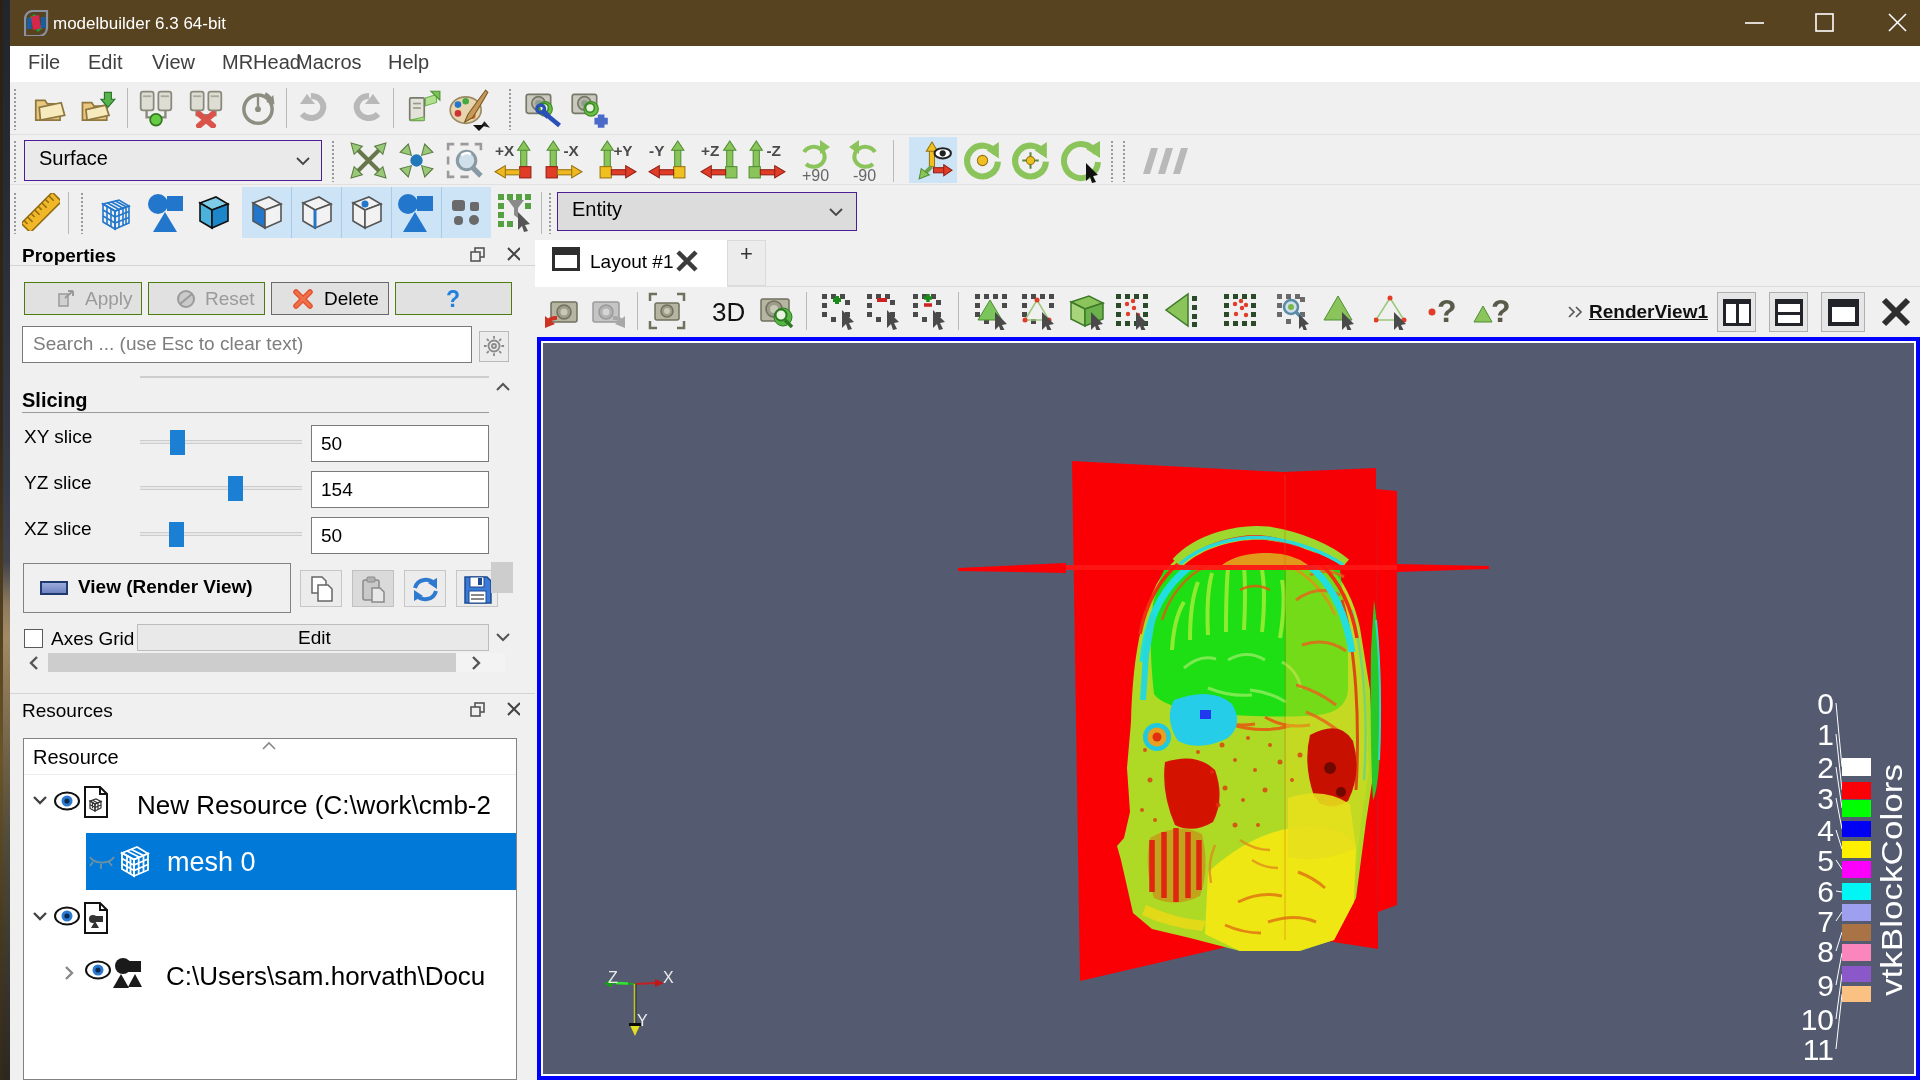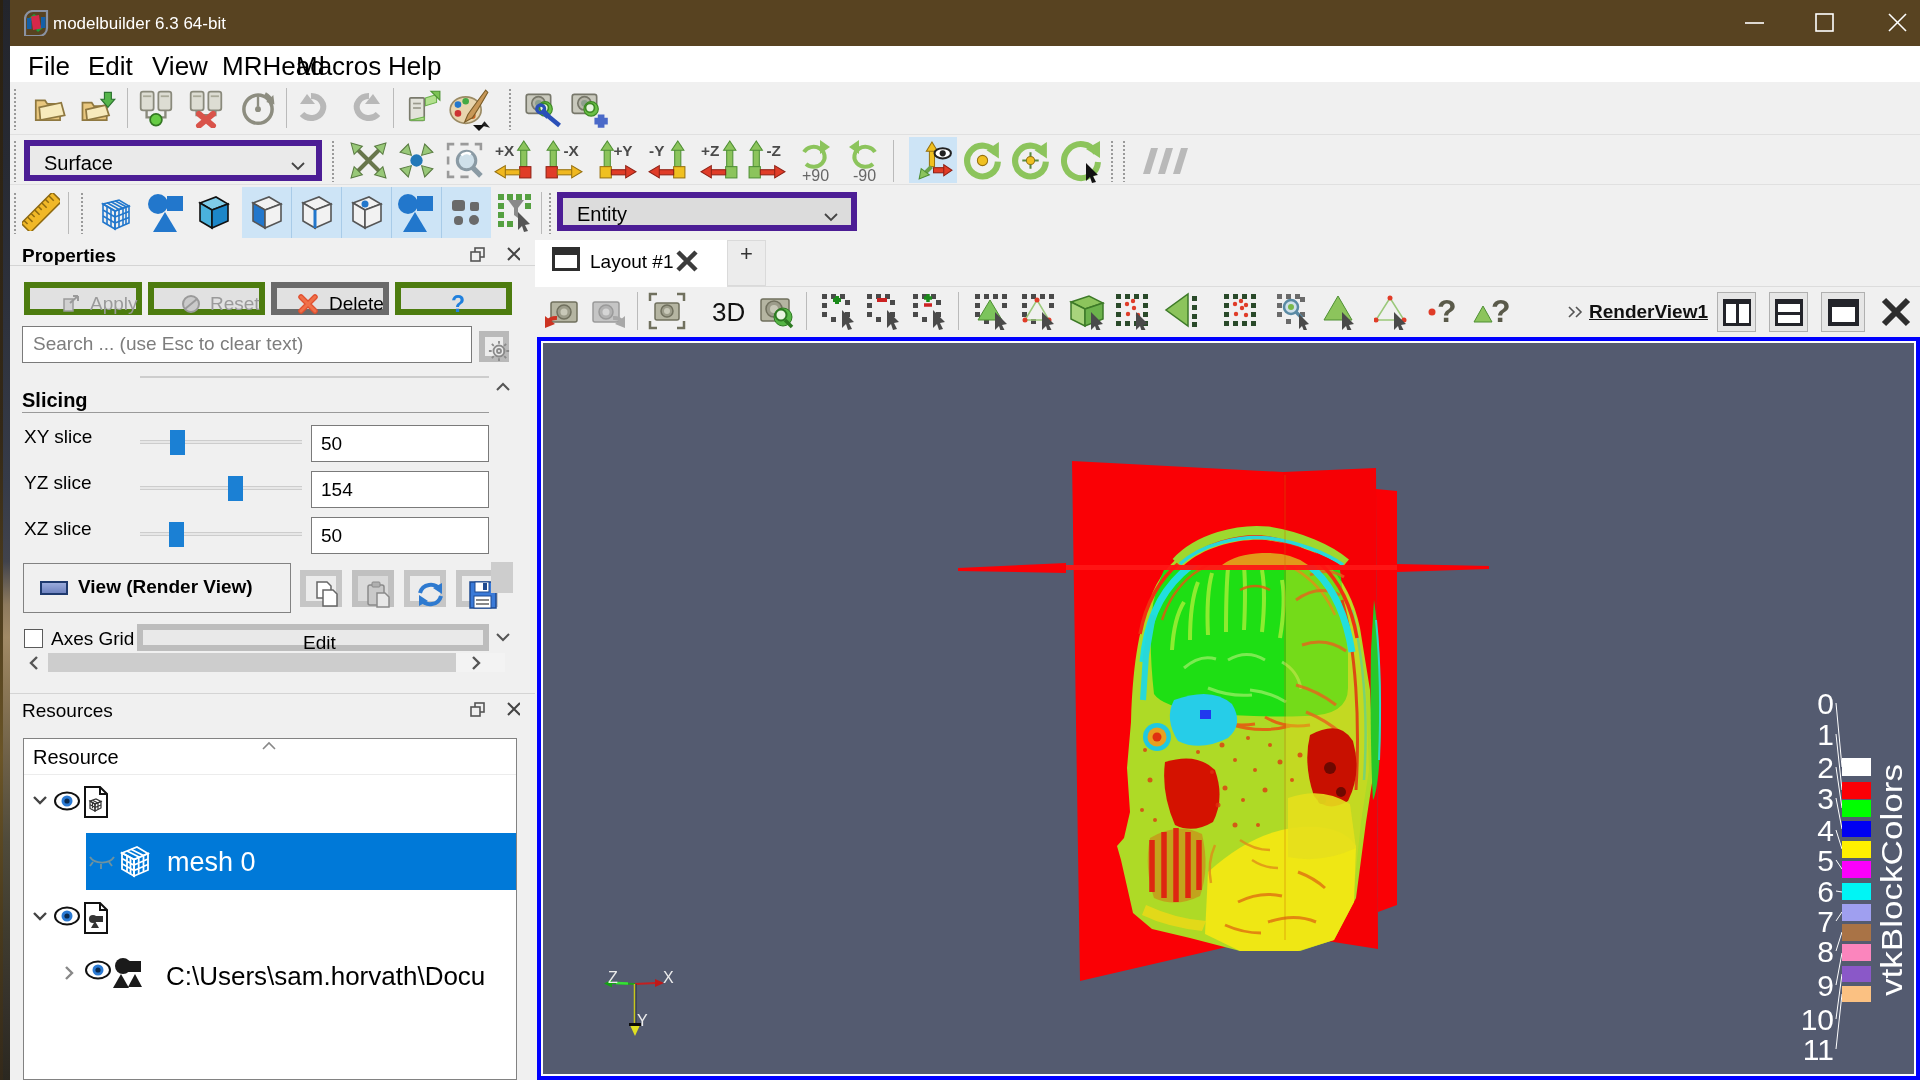"File" #menubar { color: #000000 -> #404040; font-size: 26px -> 20px }
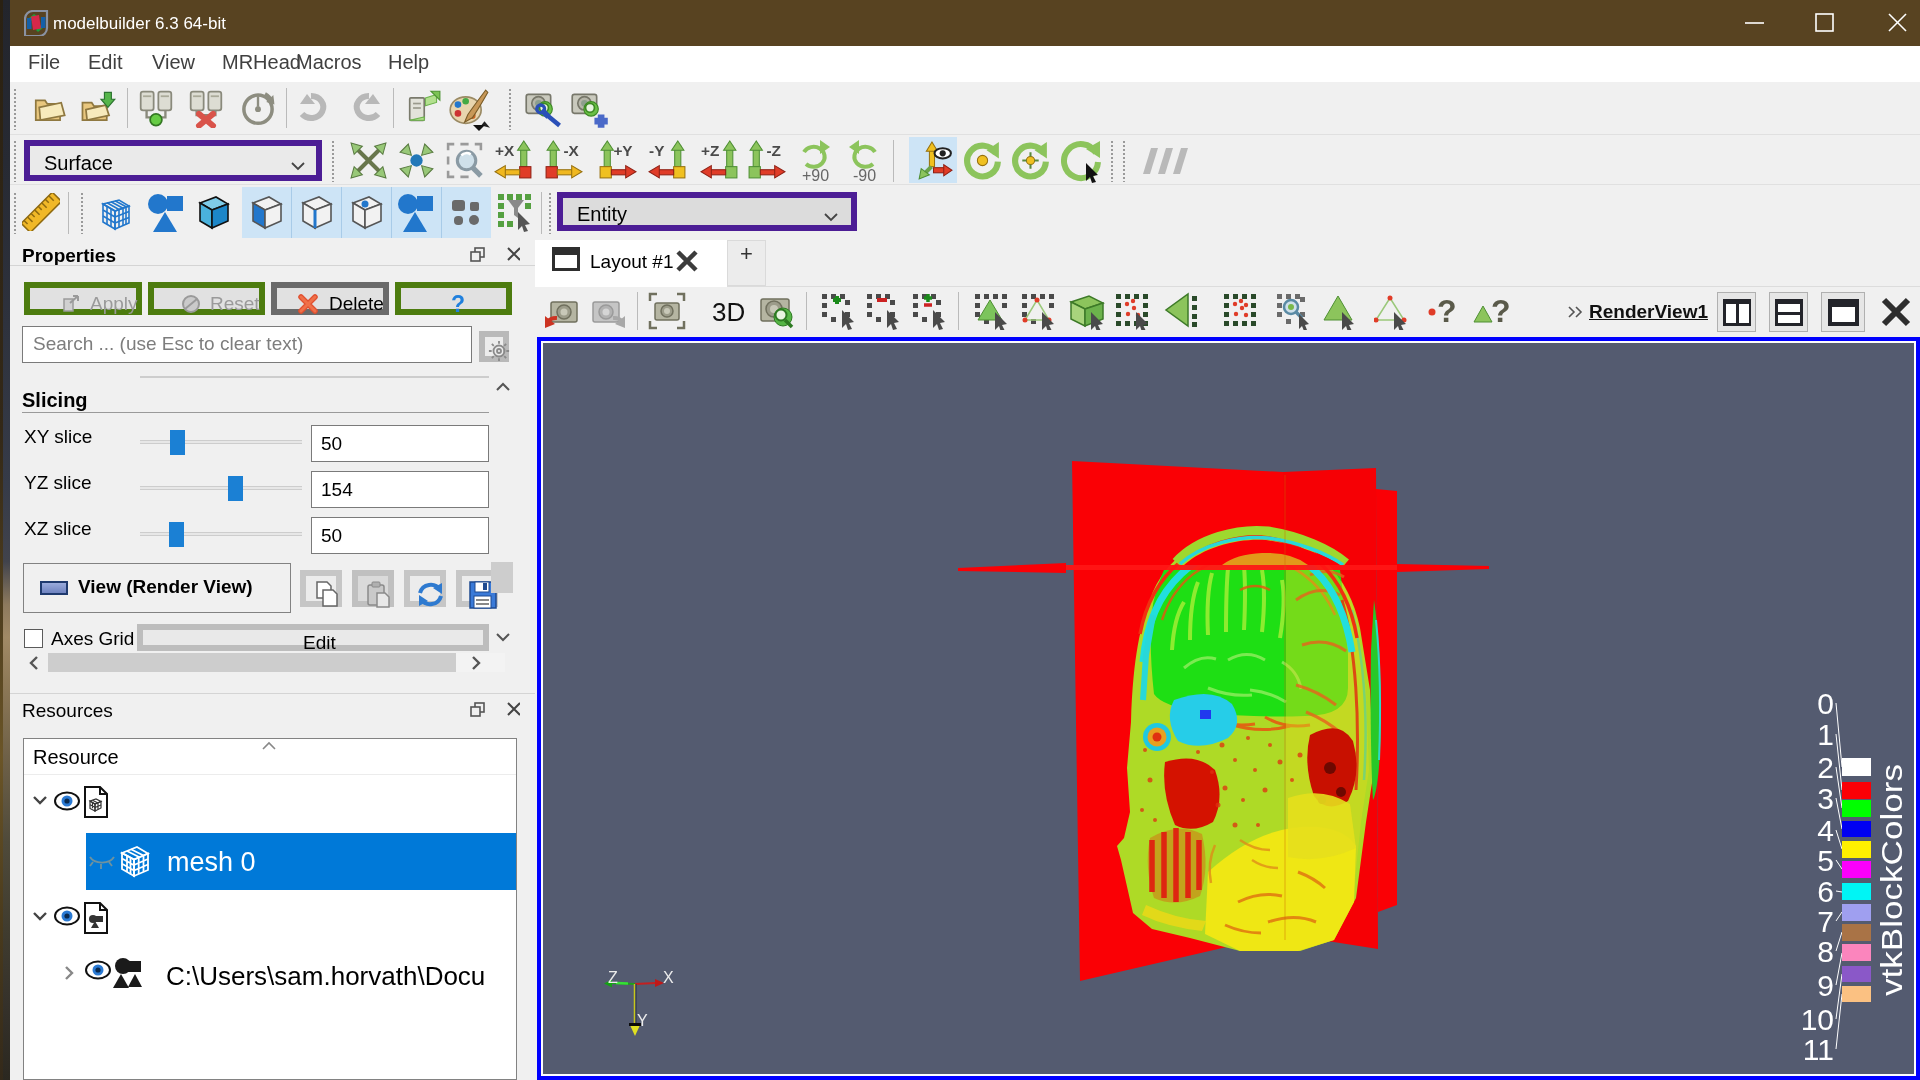"Surface" .combo { border: 6px solid #4c1d95 -> 1px solid #4c1d95 }
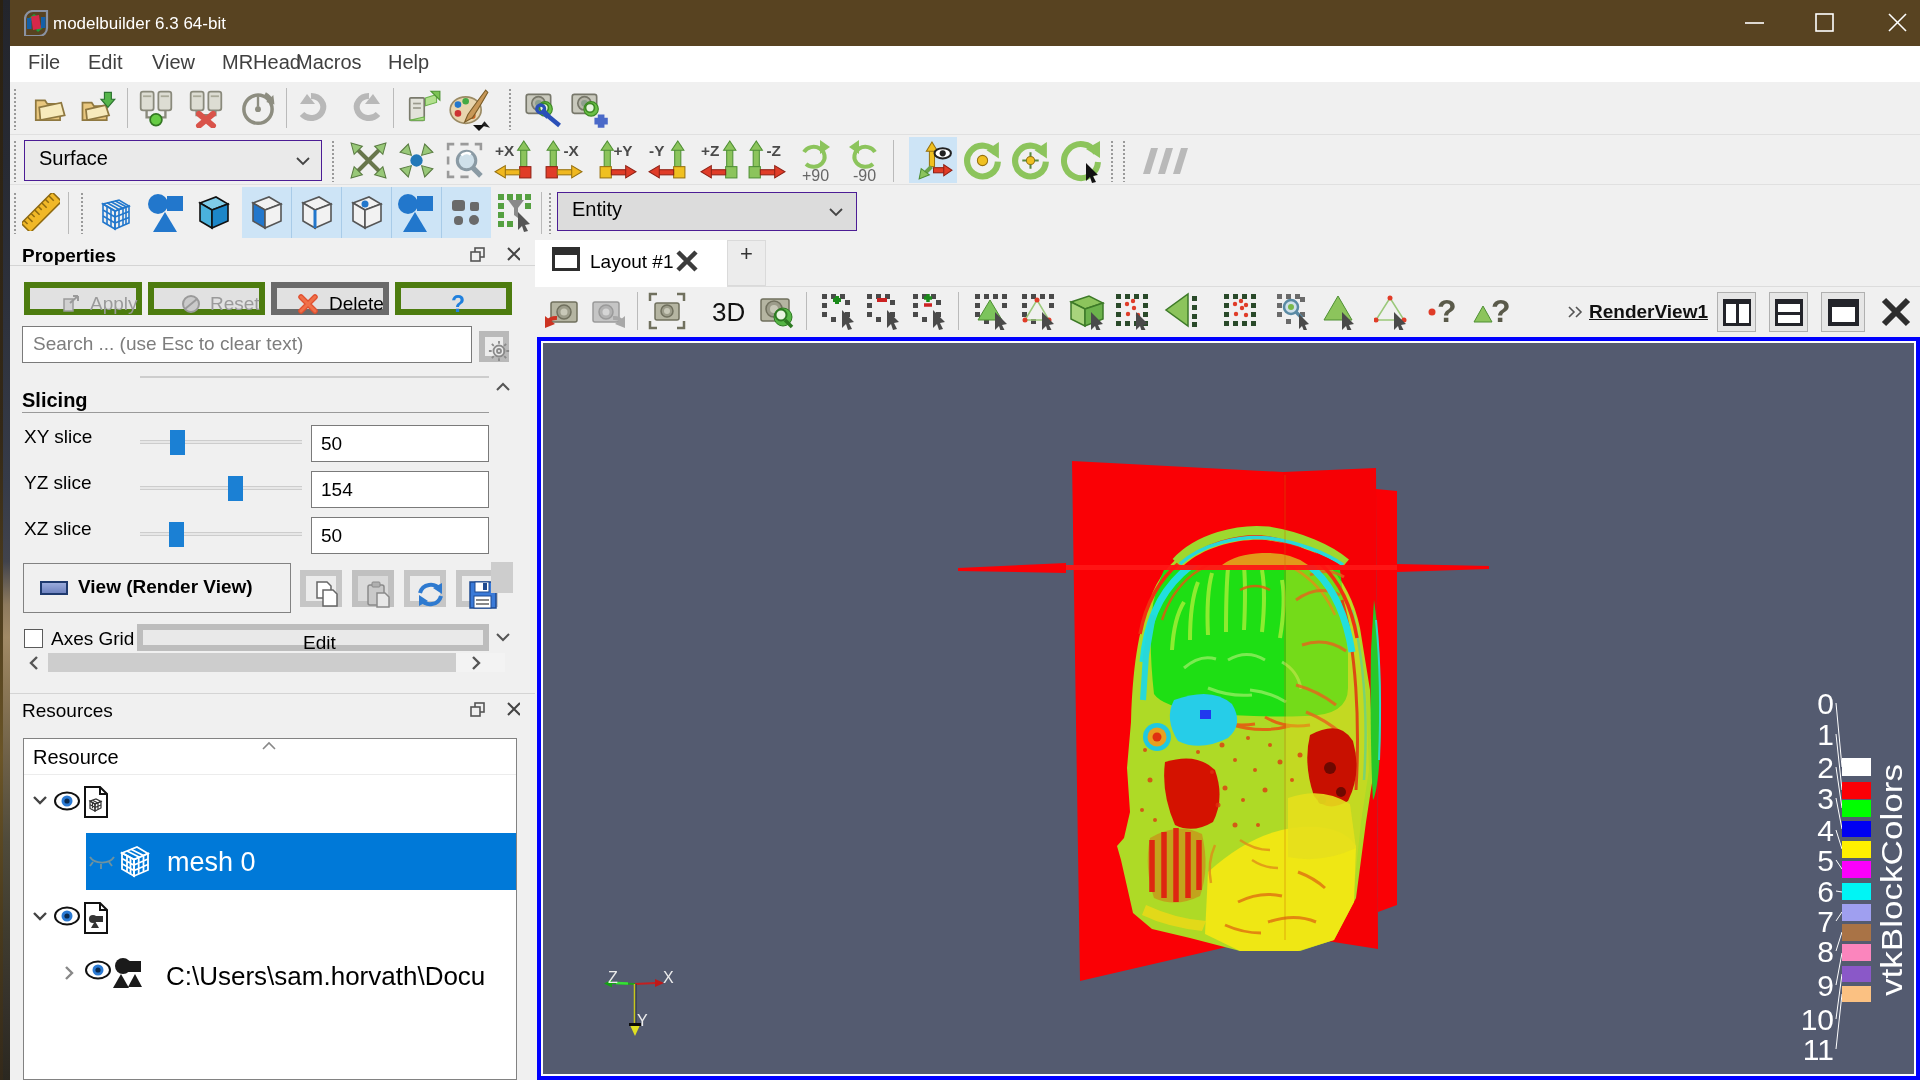"Apply" .btn { border: 6px solid #4d7c0f -> 1px solid #4d7c0f }
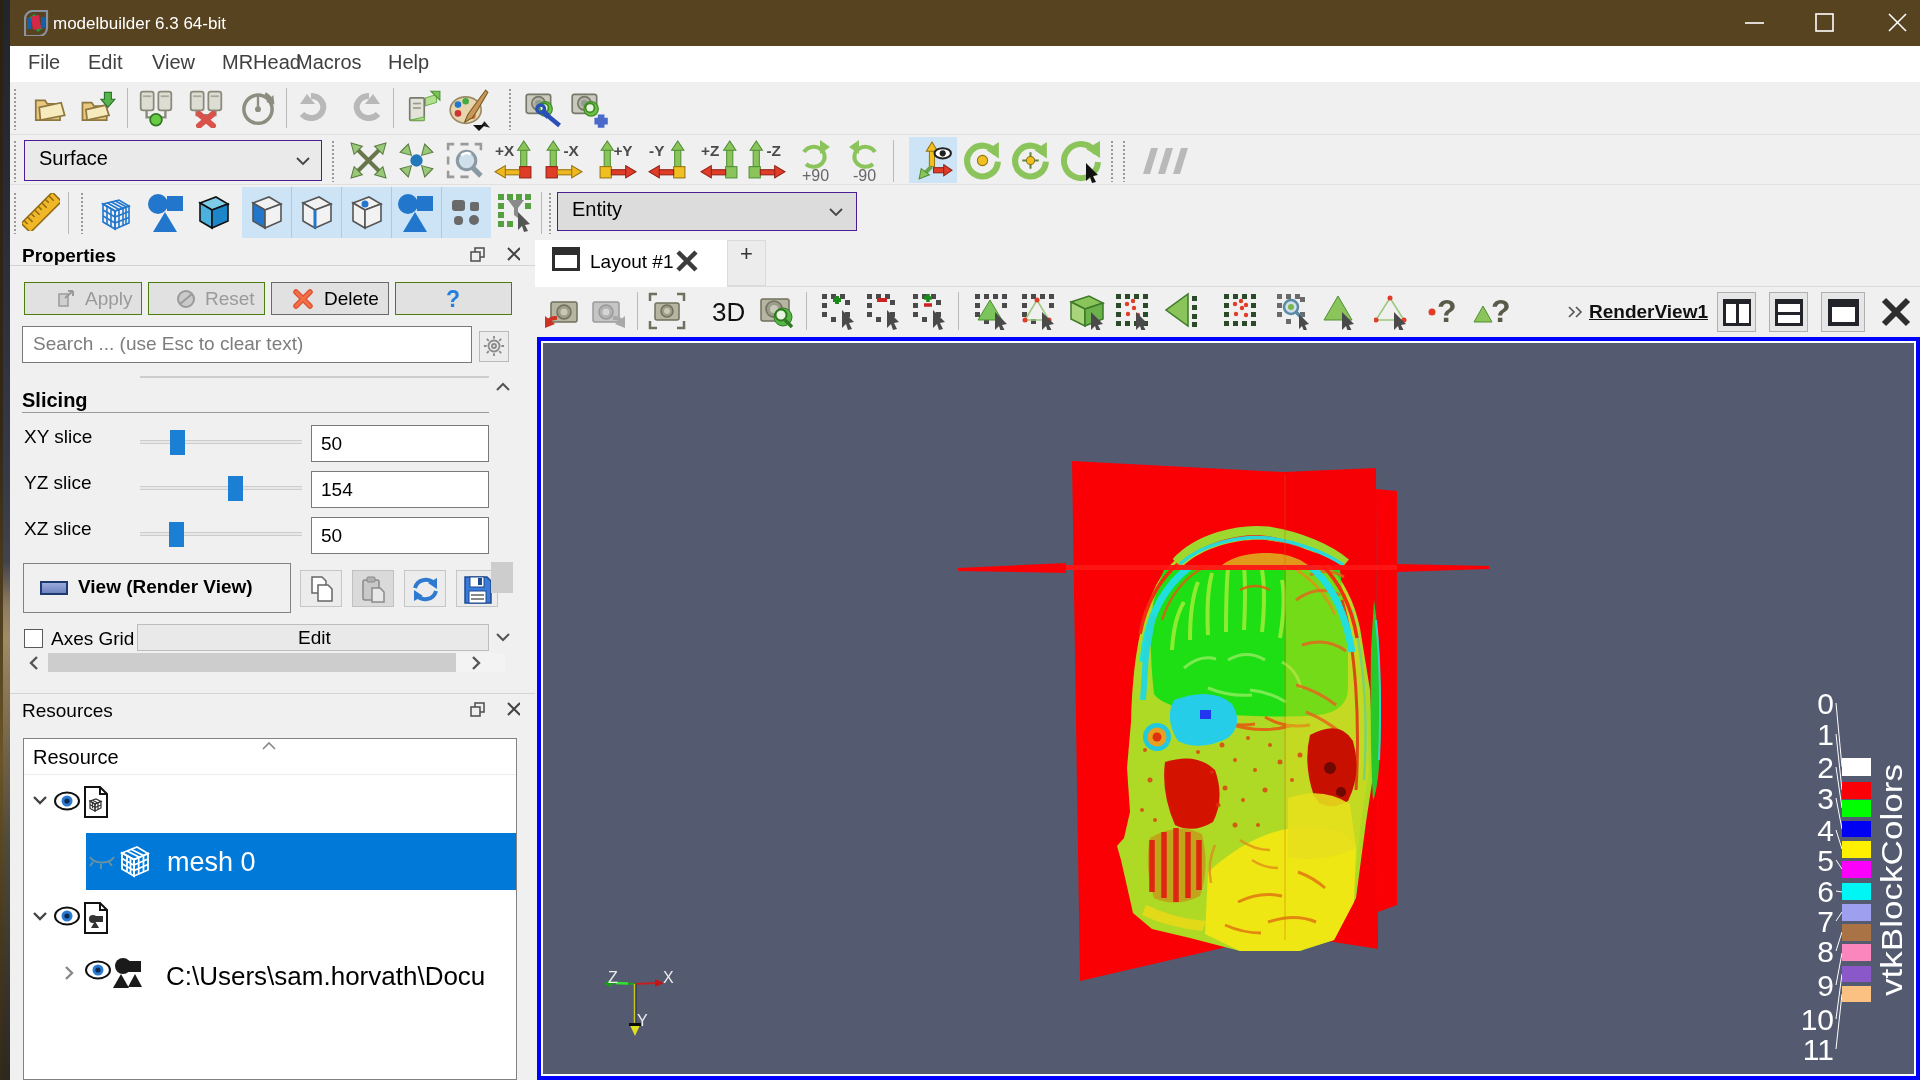"New Resource (C:\work\cmb-2" div.treetext { html: none -> <div>New Resource (C:\work\cmb-2</div> }
